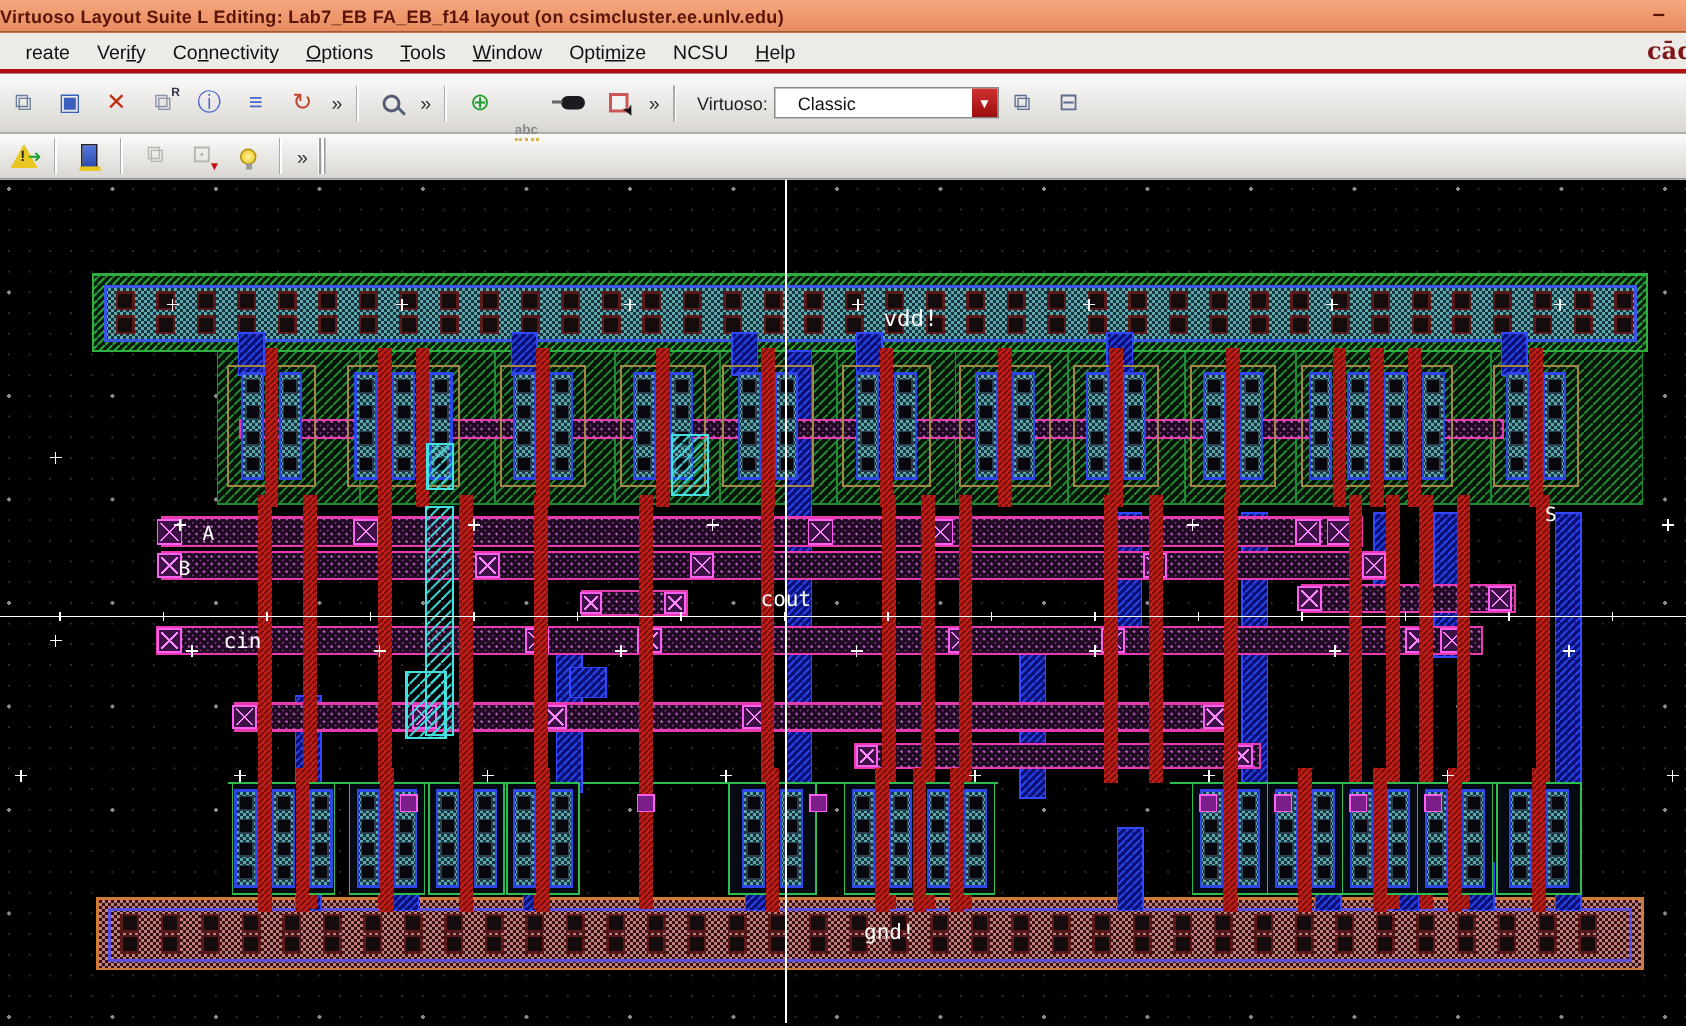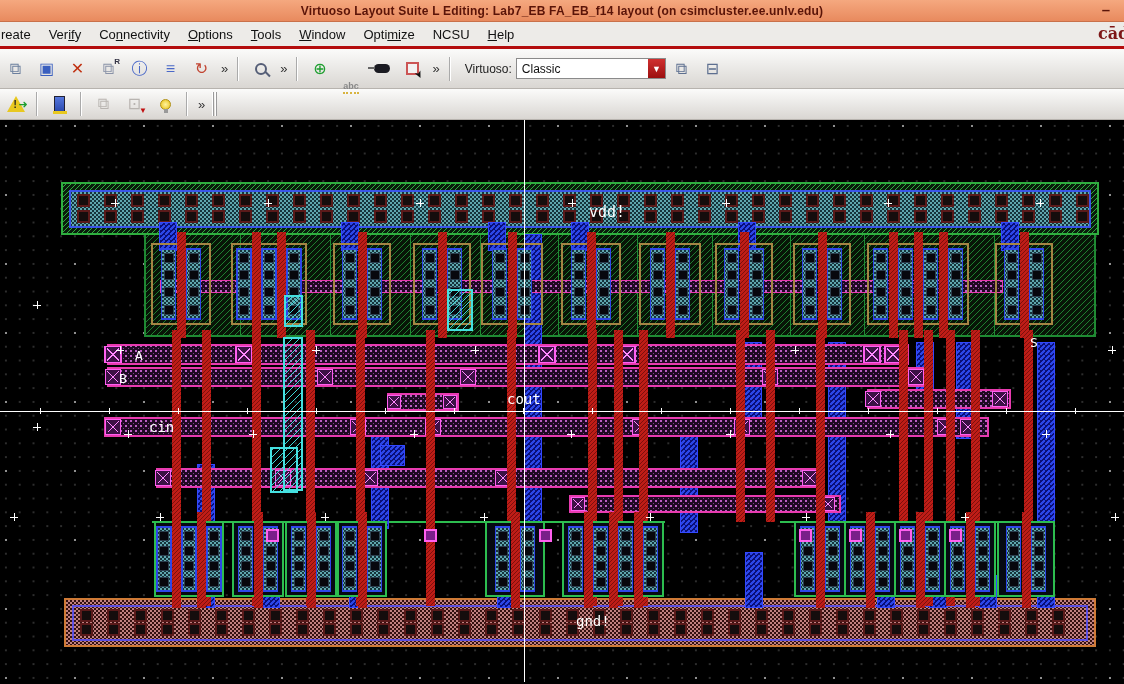"Virtuoso Layout Suite L Editing:" .titlebar { justify-content: center -> flex-start }
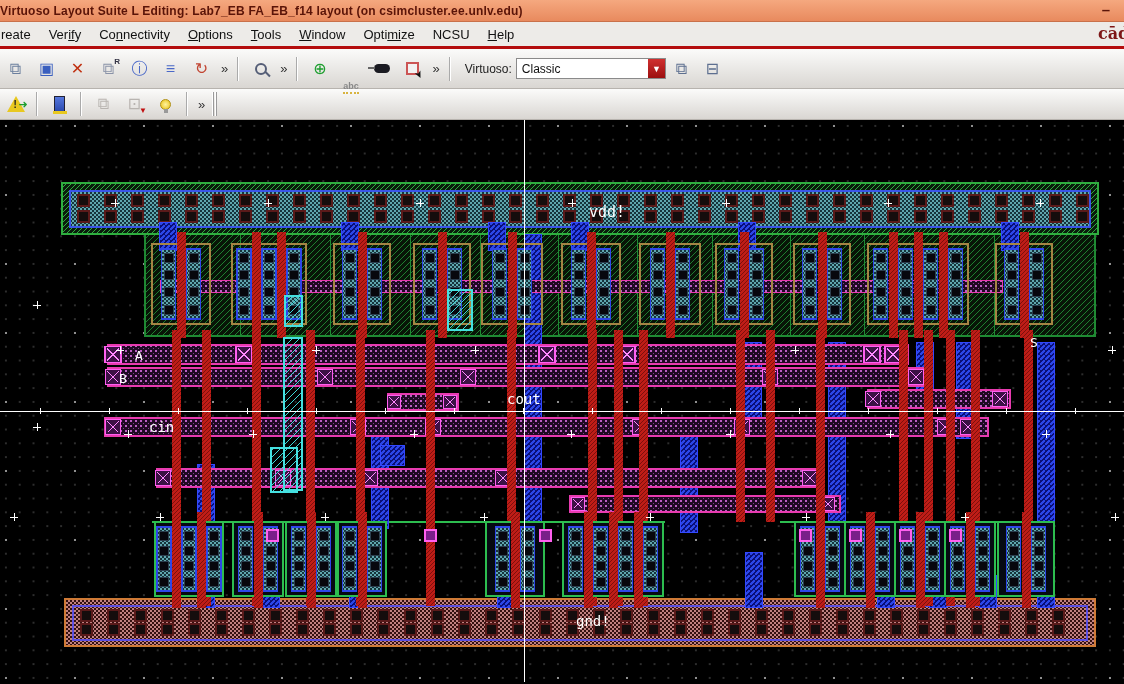"reate" .menubar { padding-left: 0 -> 16px }
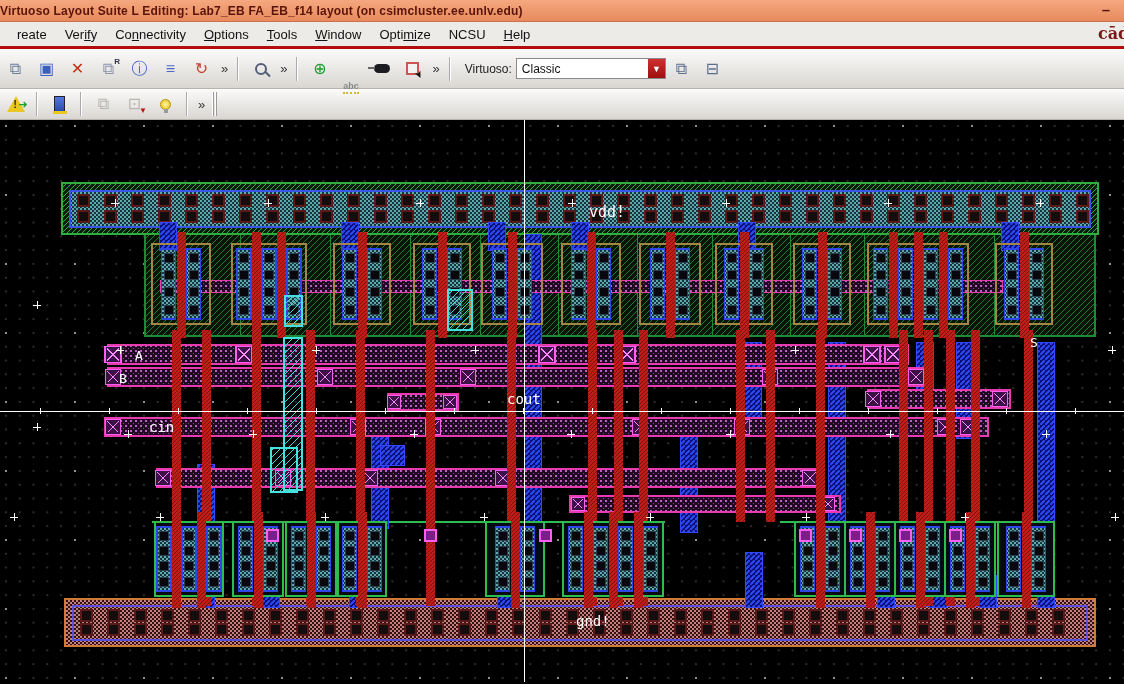"Classic" .combo-text { padding-left: 5px -> 15px }
